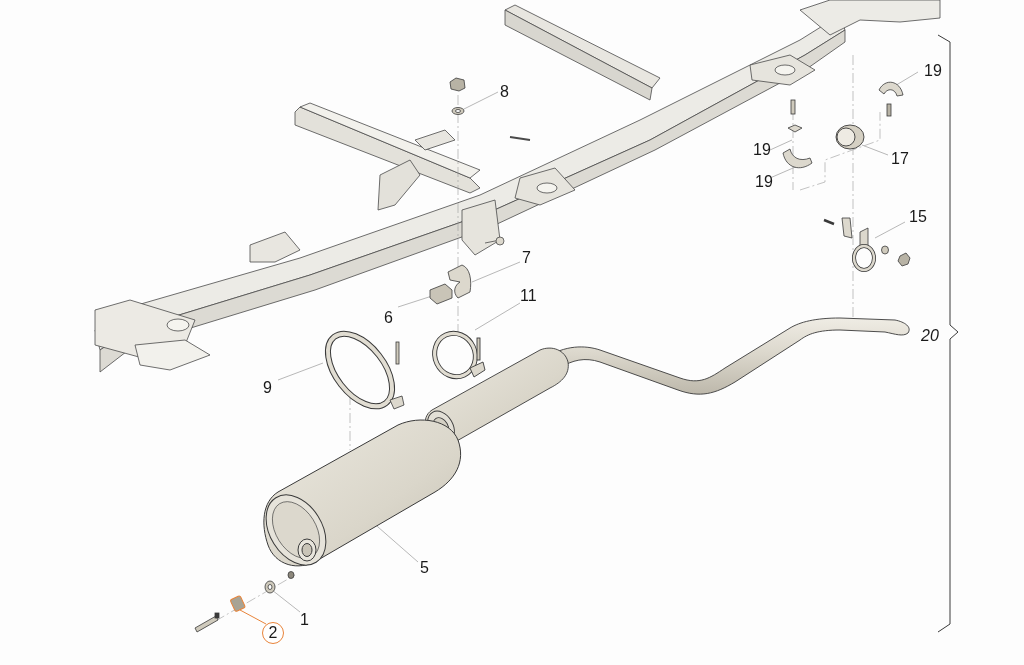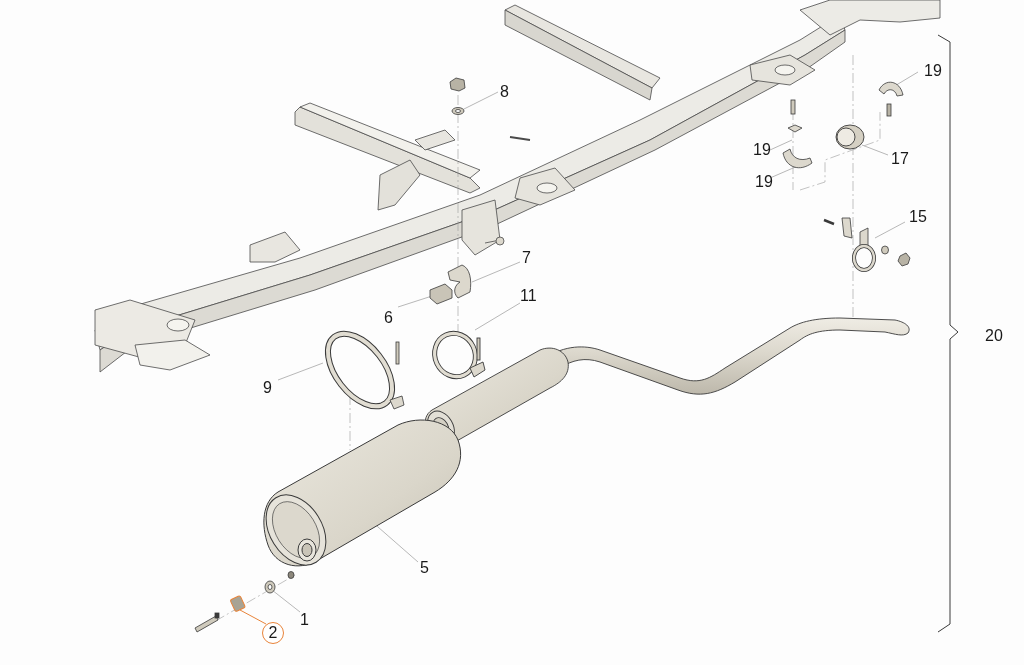"20" span.callout { font-style: none -> italic; left: 985px -> 921px }
